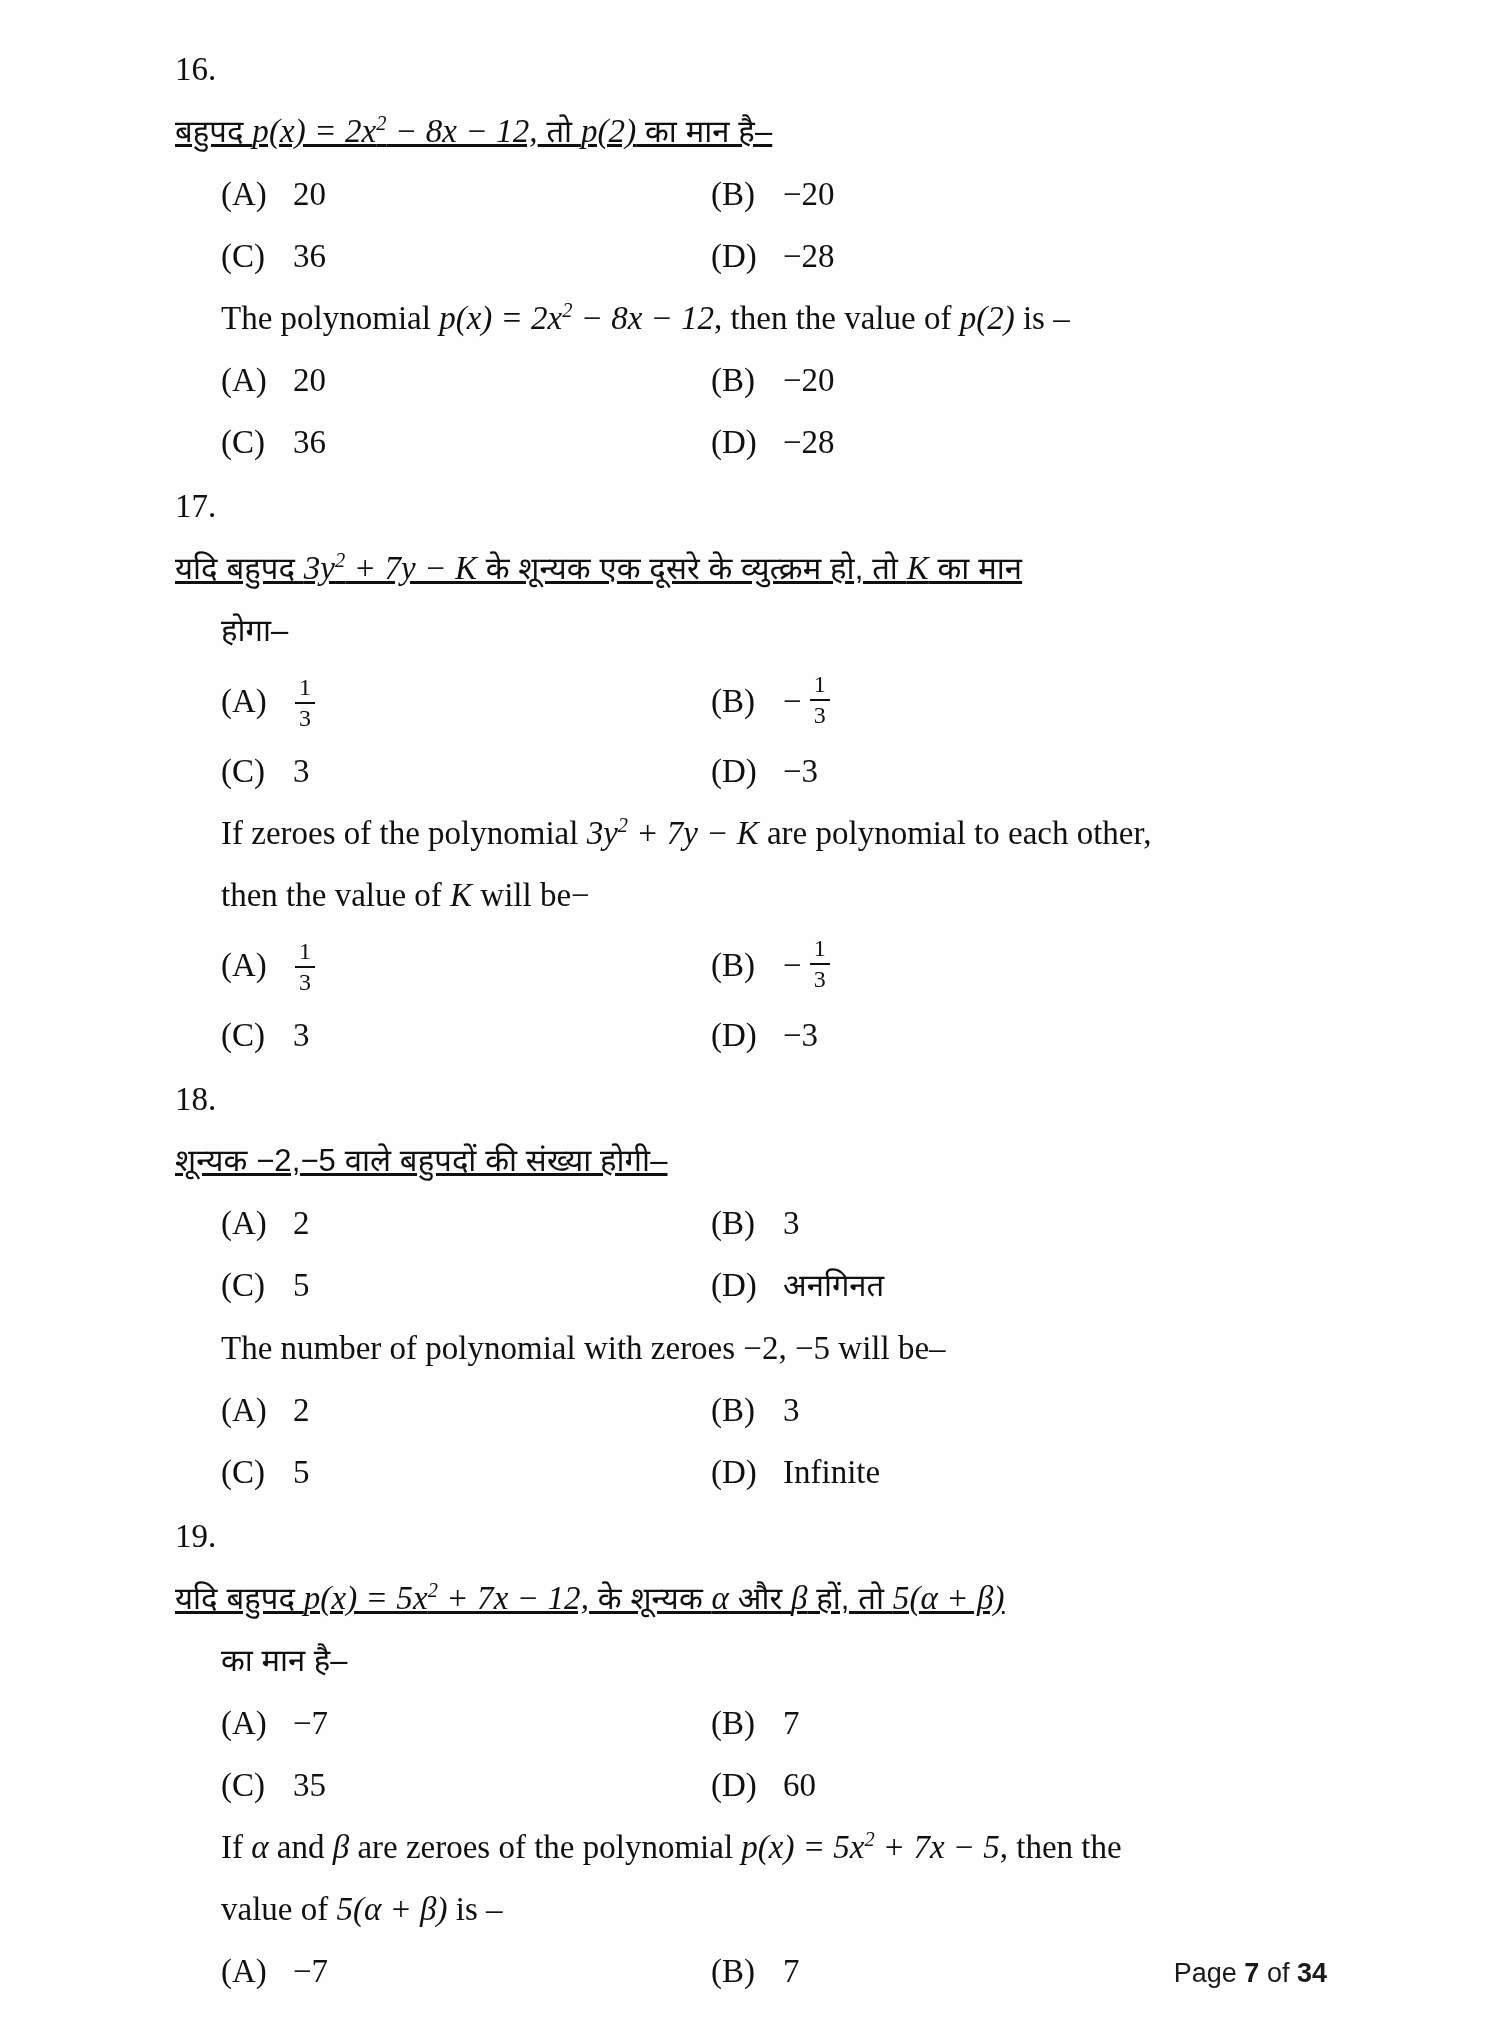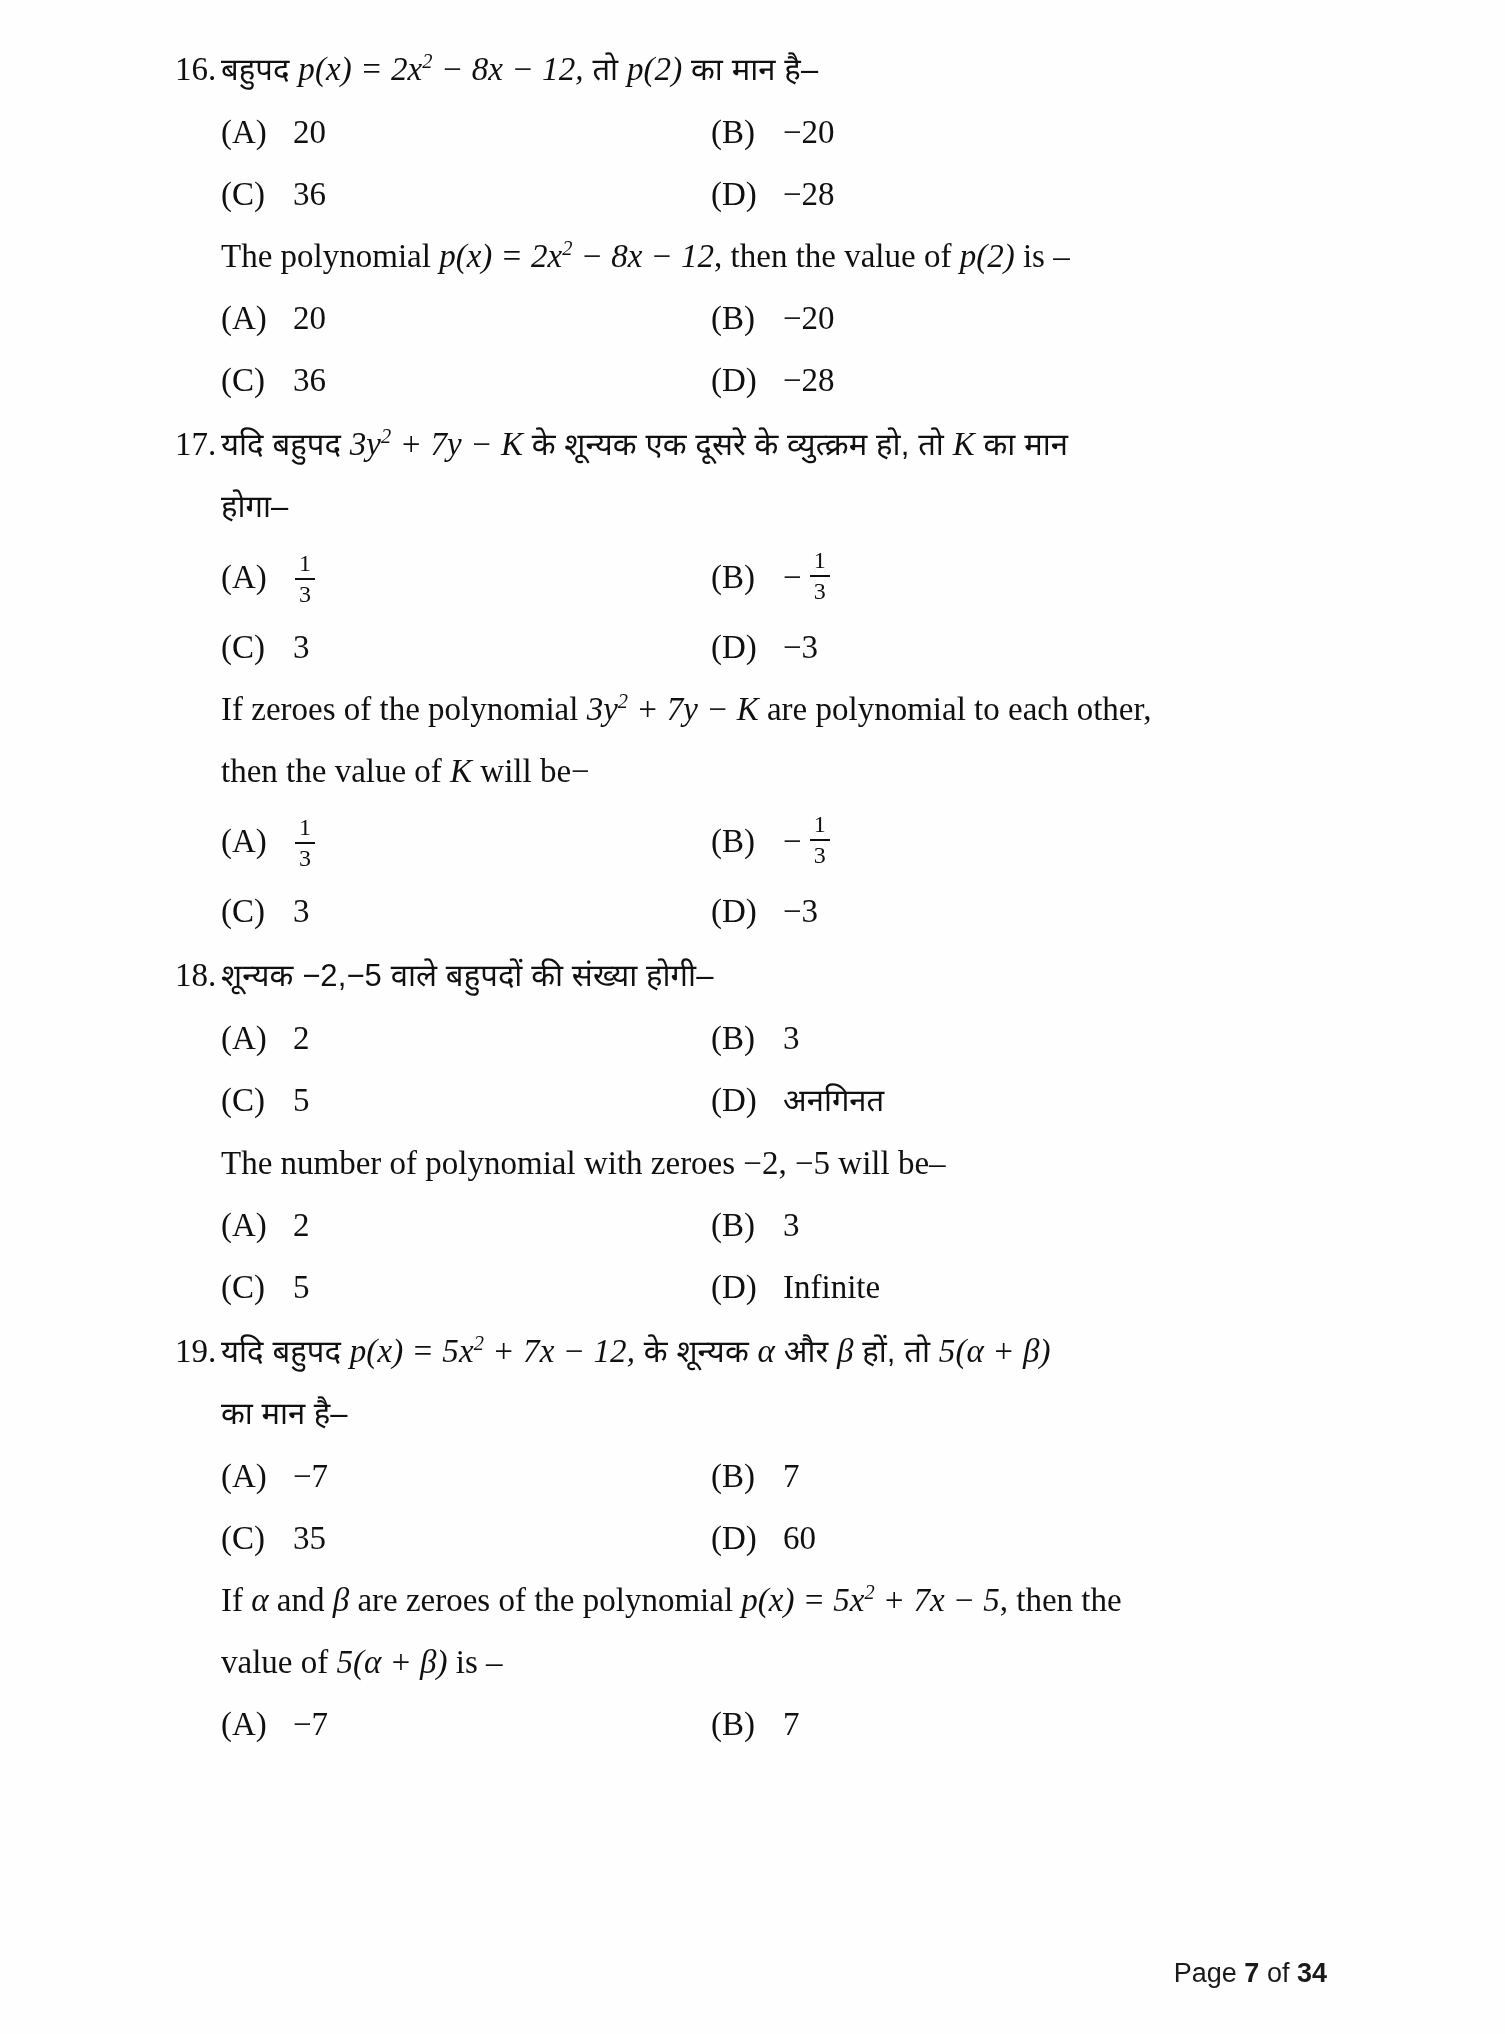"16." .qline { flex-direction: none -> column }
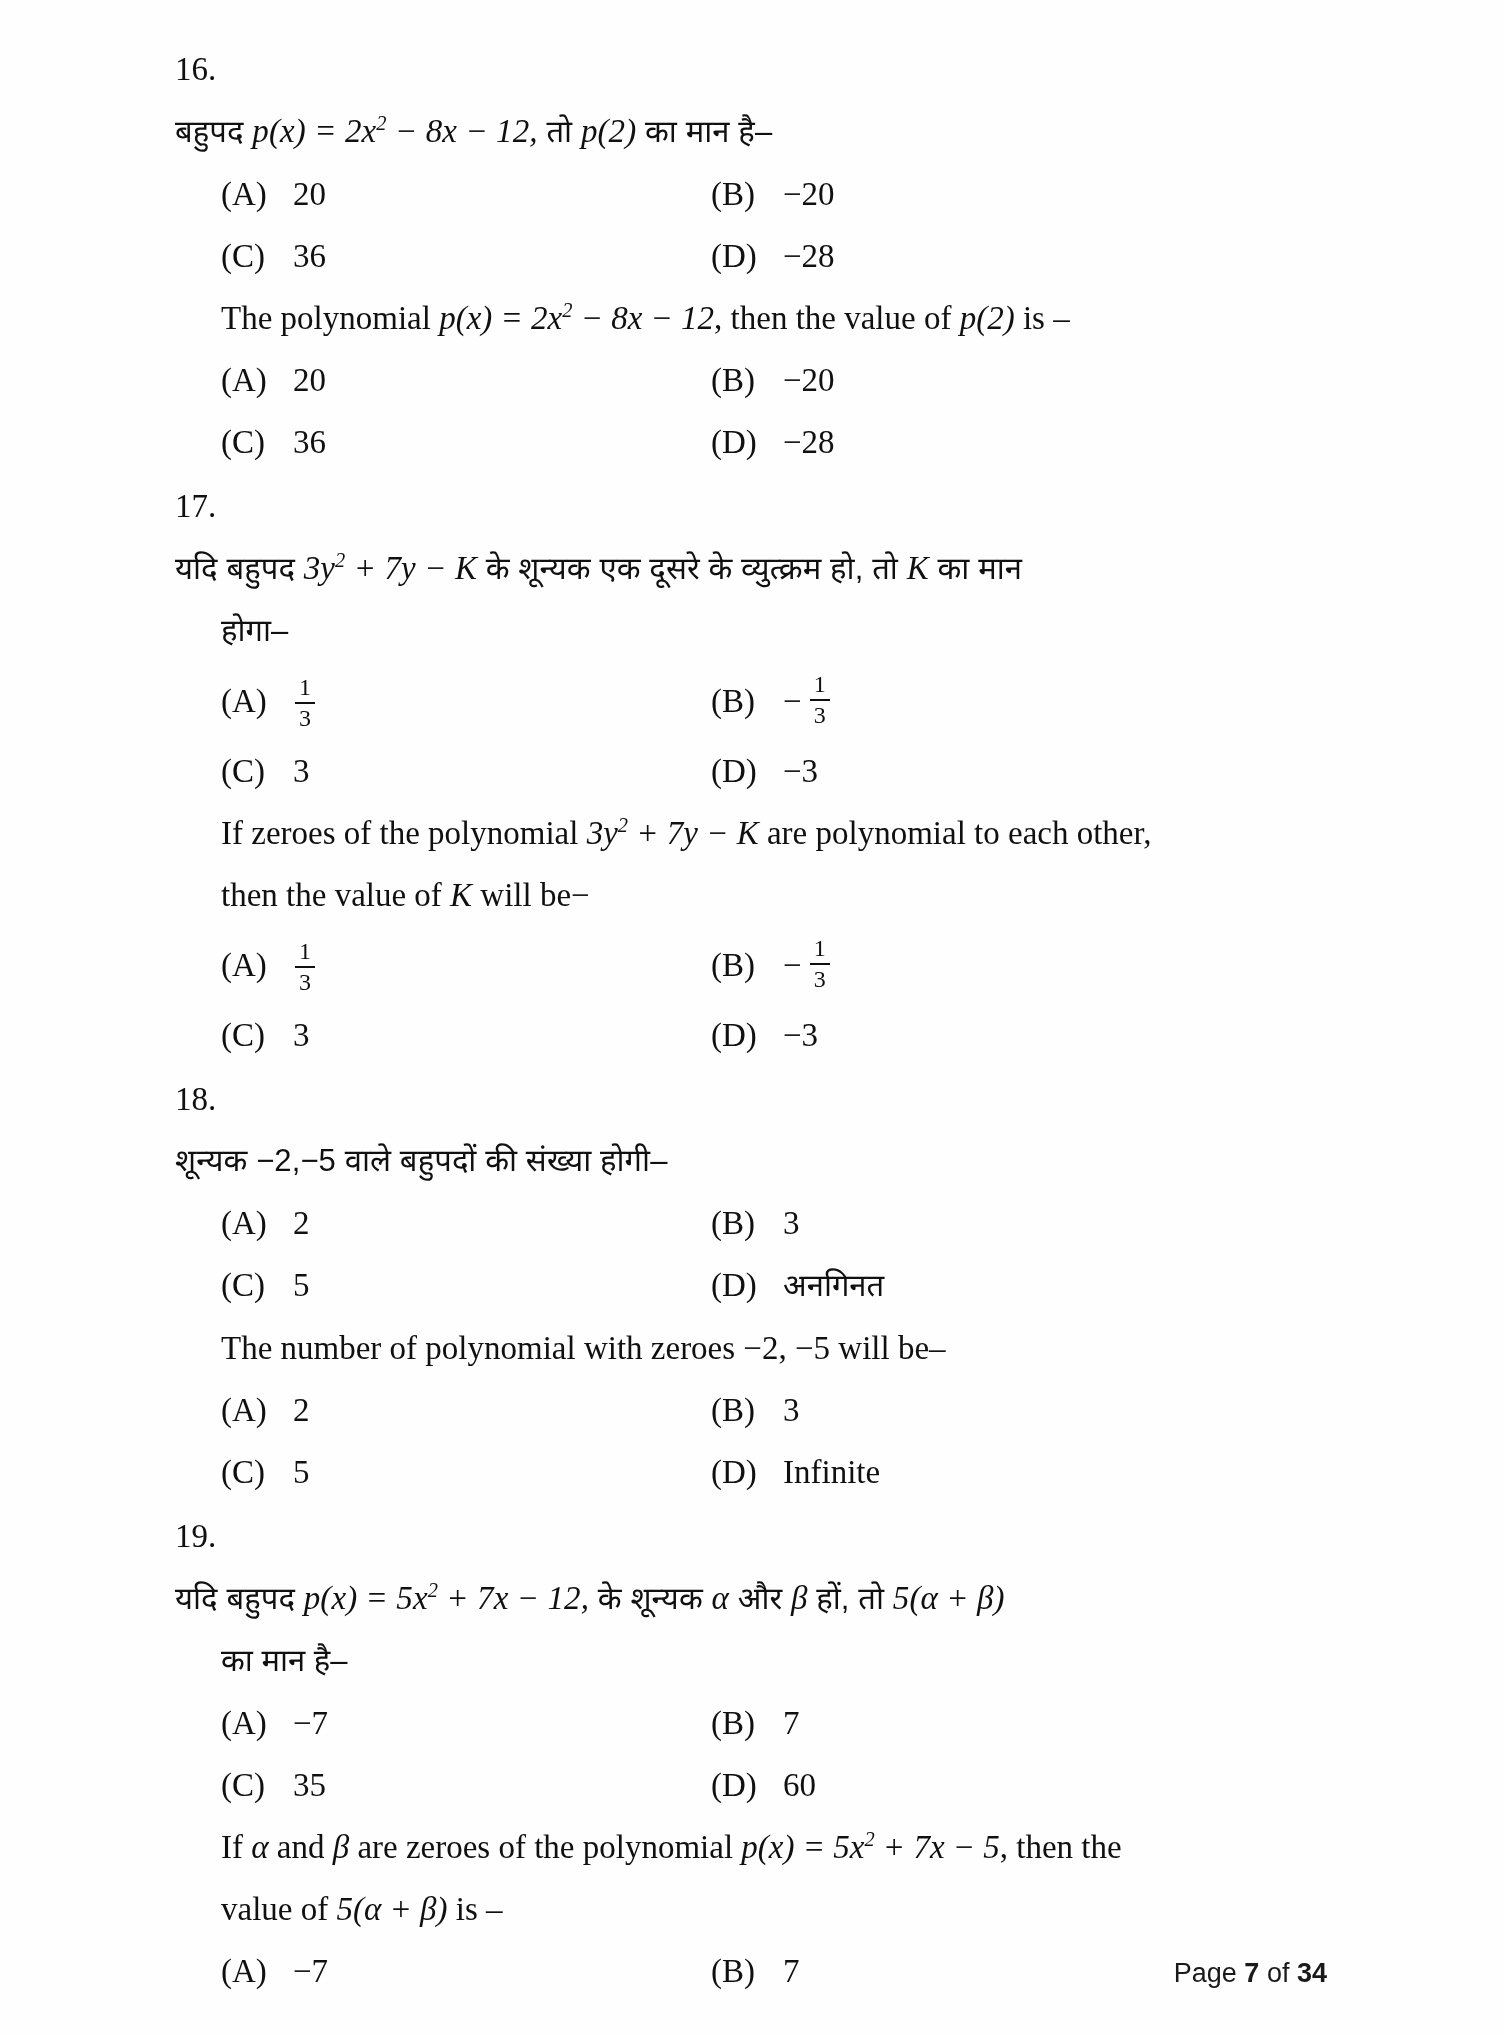"बहुपद p(x) = 2x2 −" .qtext { text-decoration: none -> underline }
